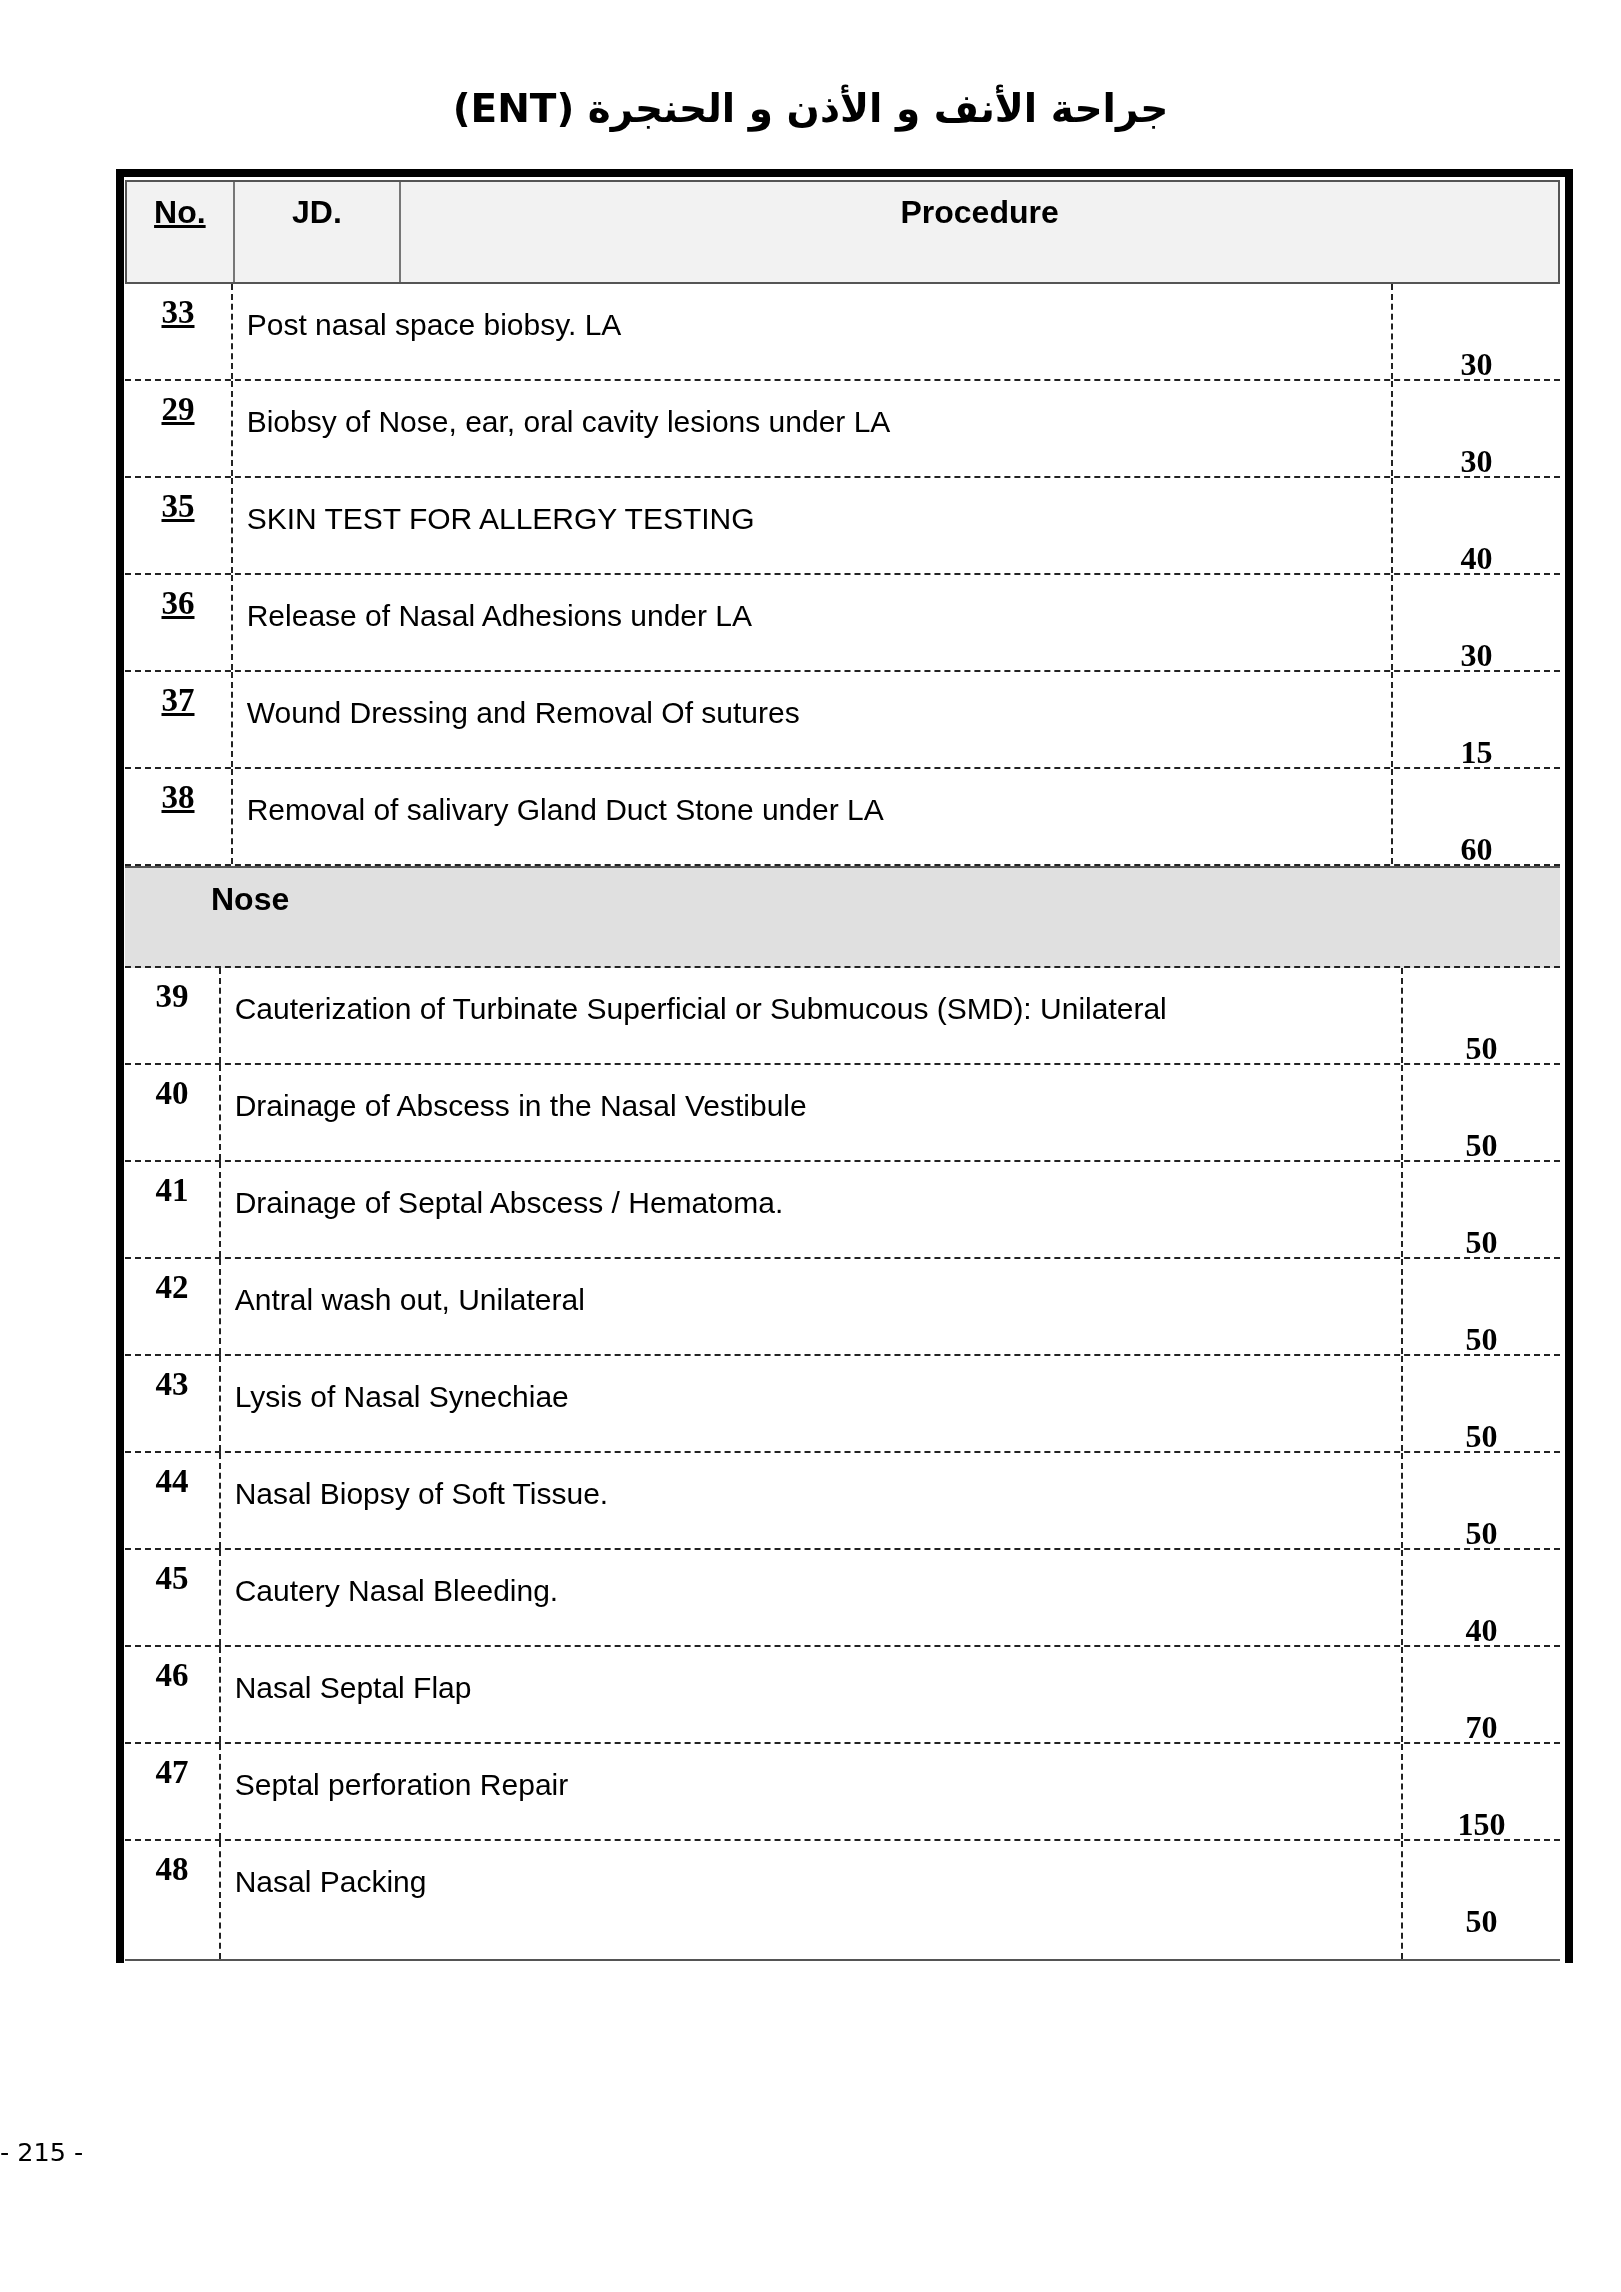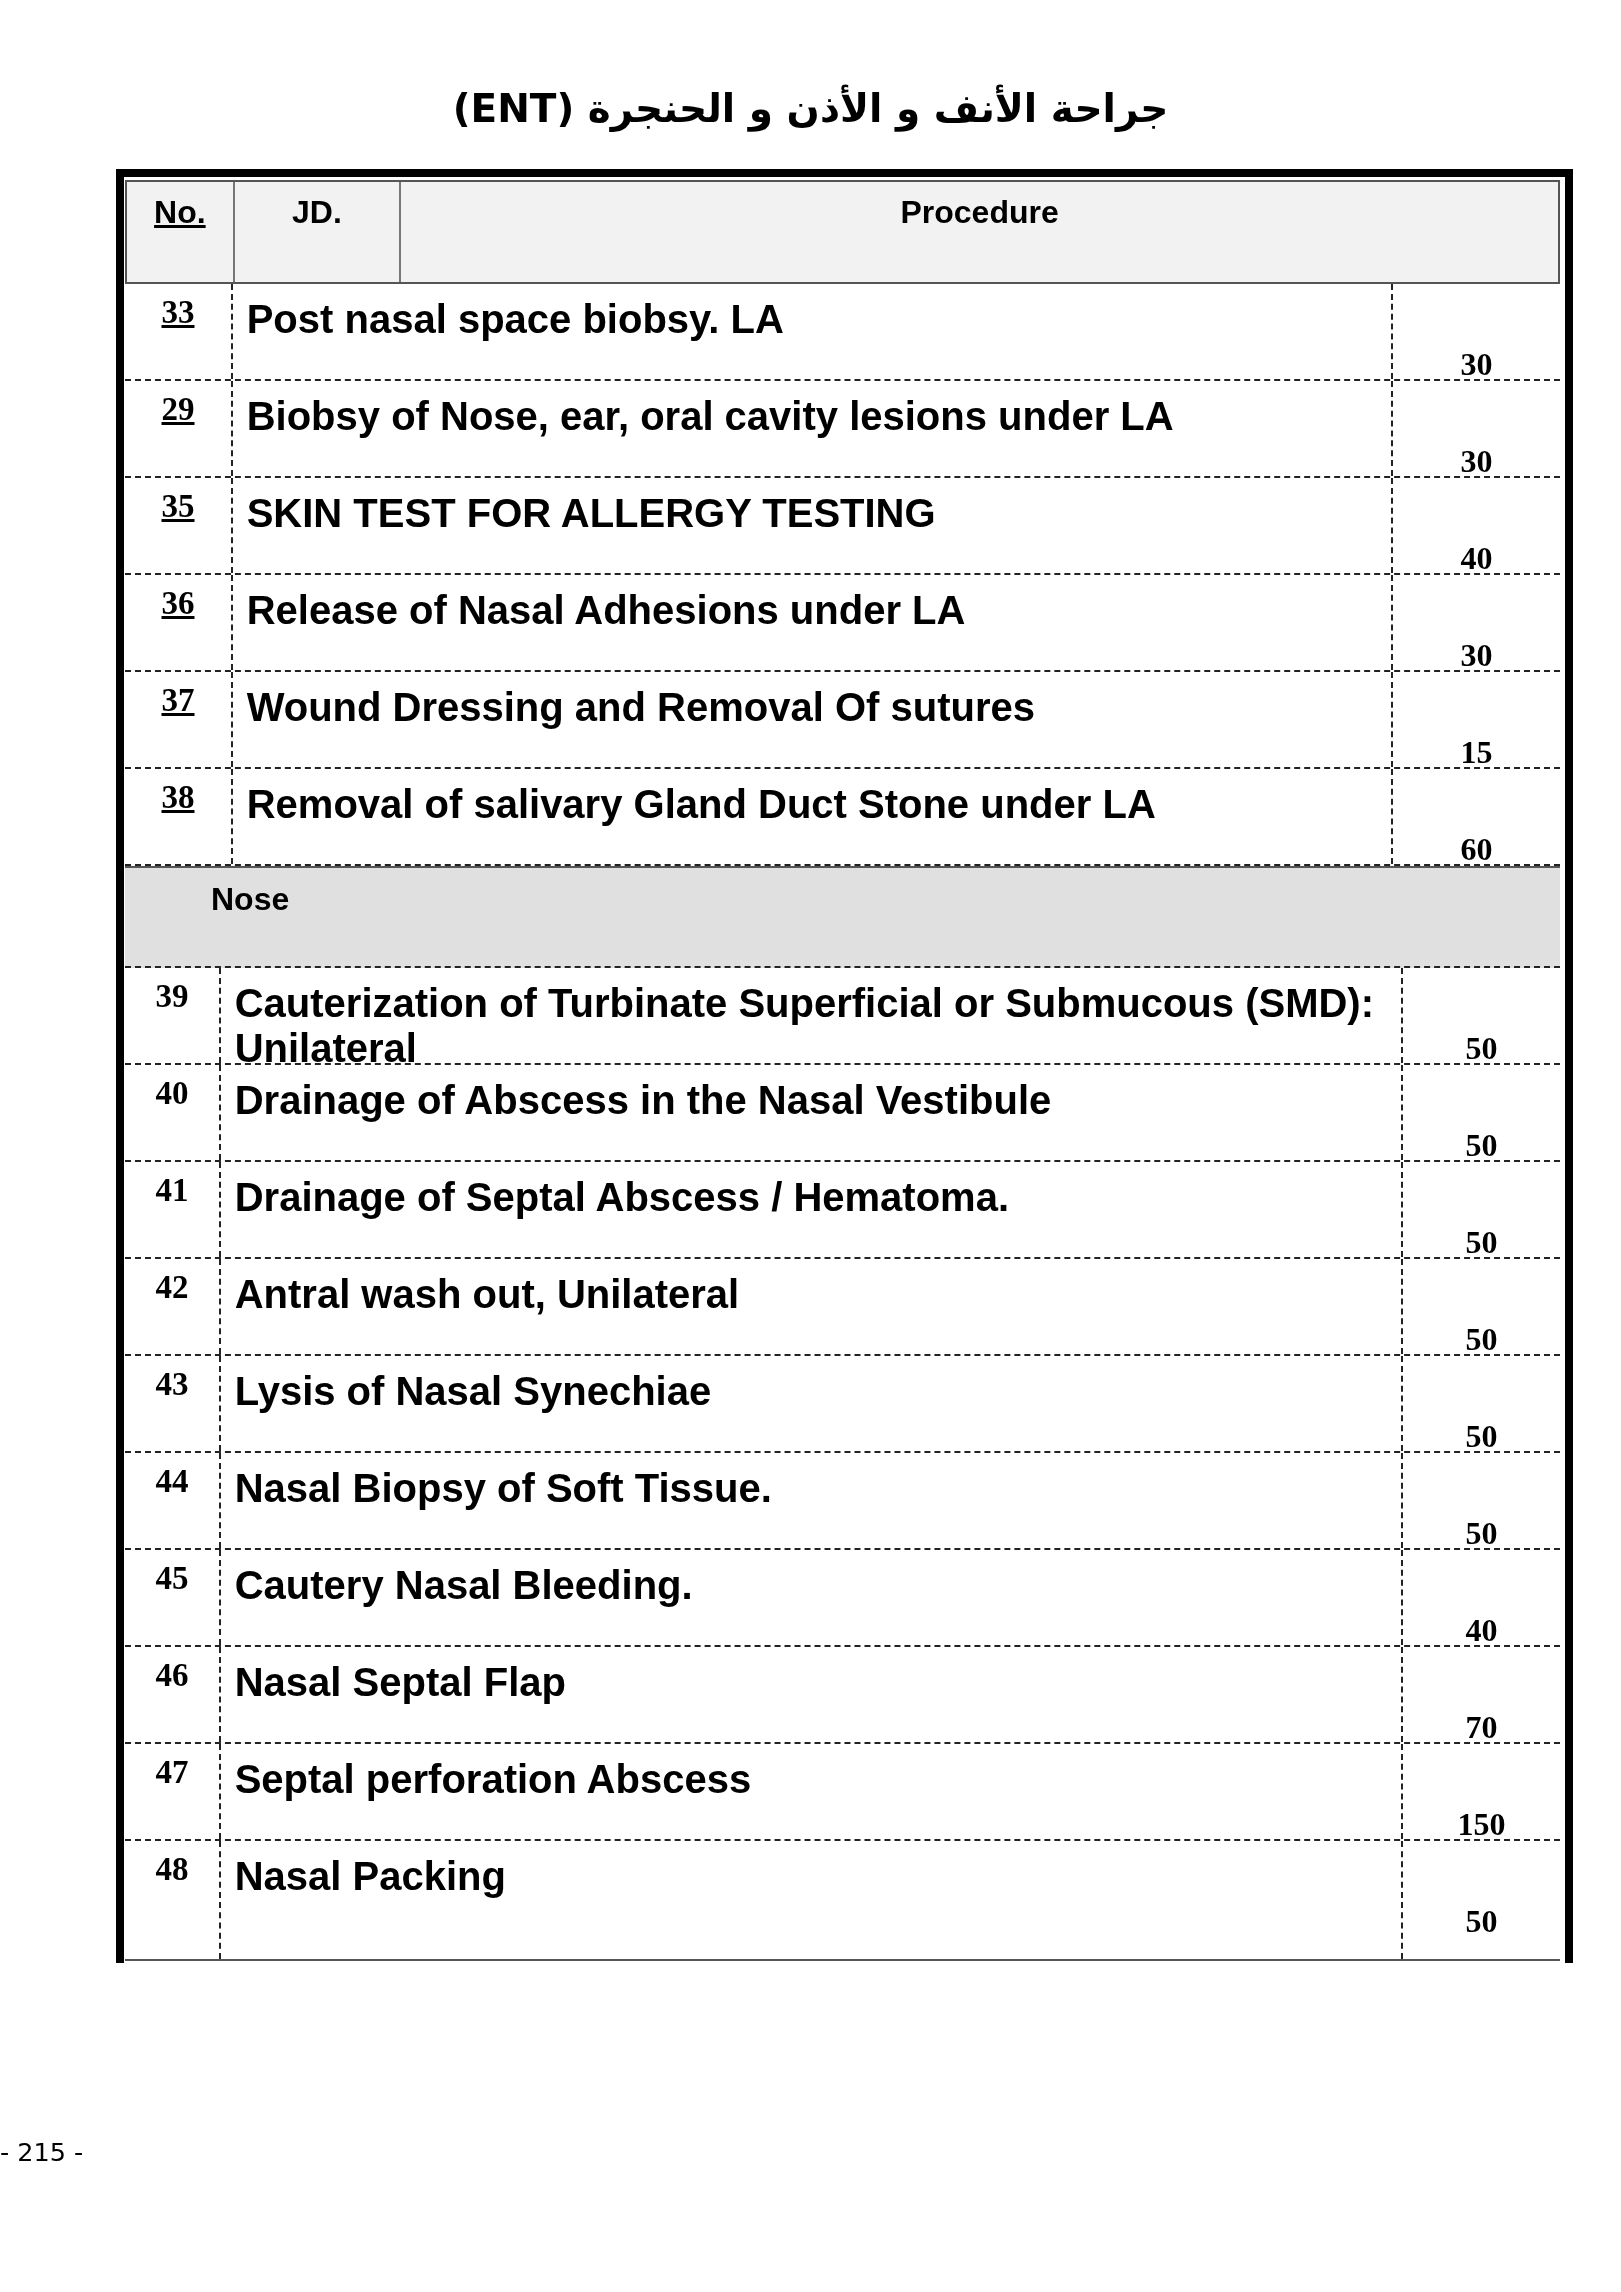"Post nasal space biobsy. LA" .proc { font-size: 40px -> 30px; font-weight: bold -> none; padding-top: 13px -> 24px }
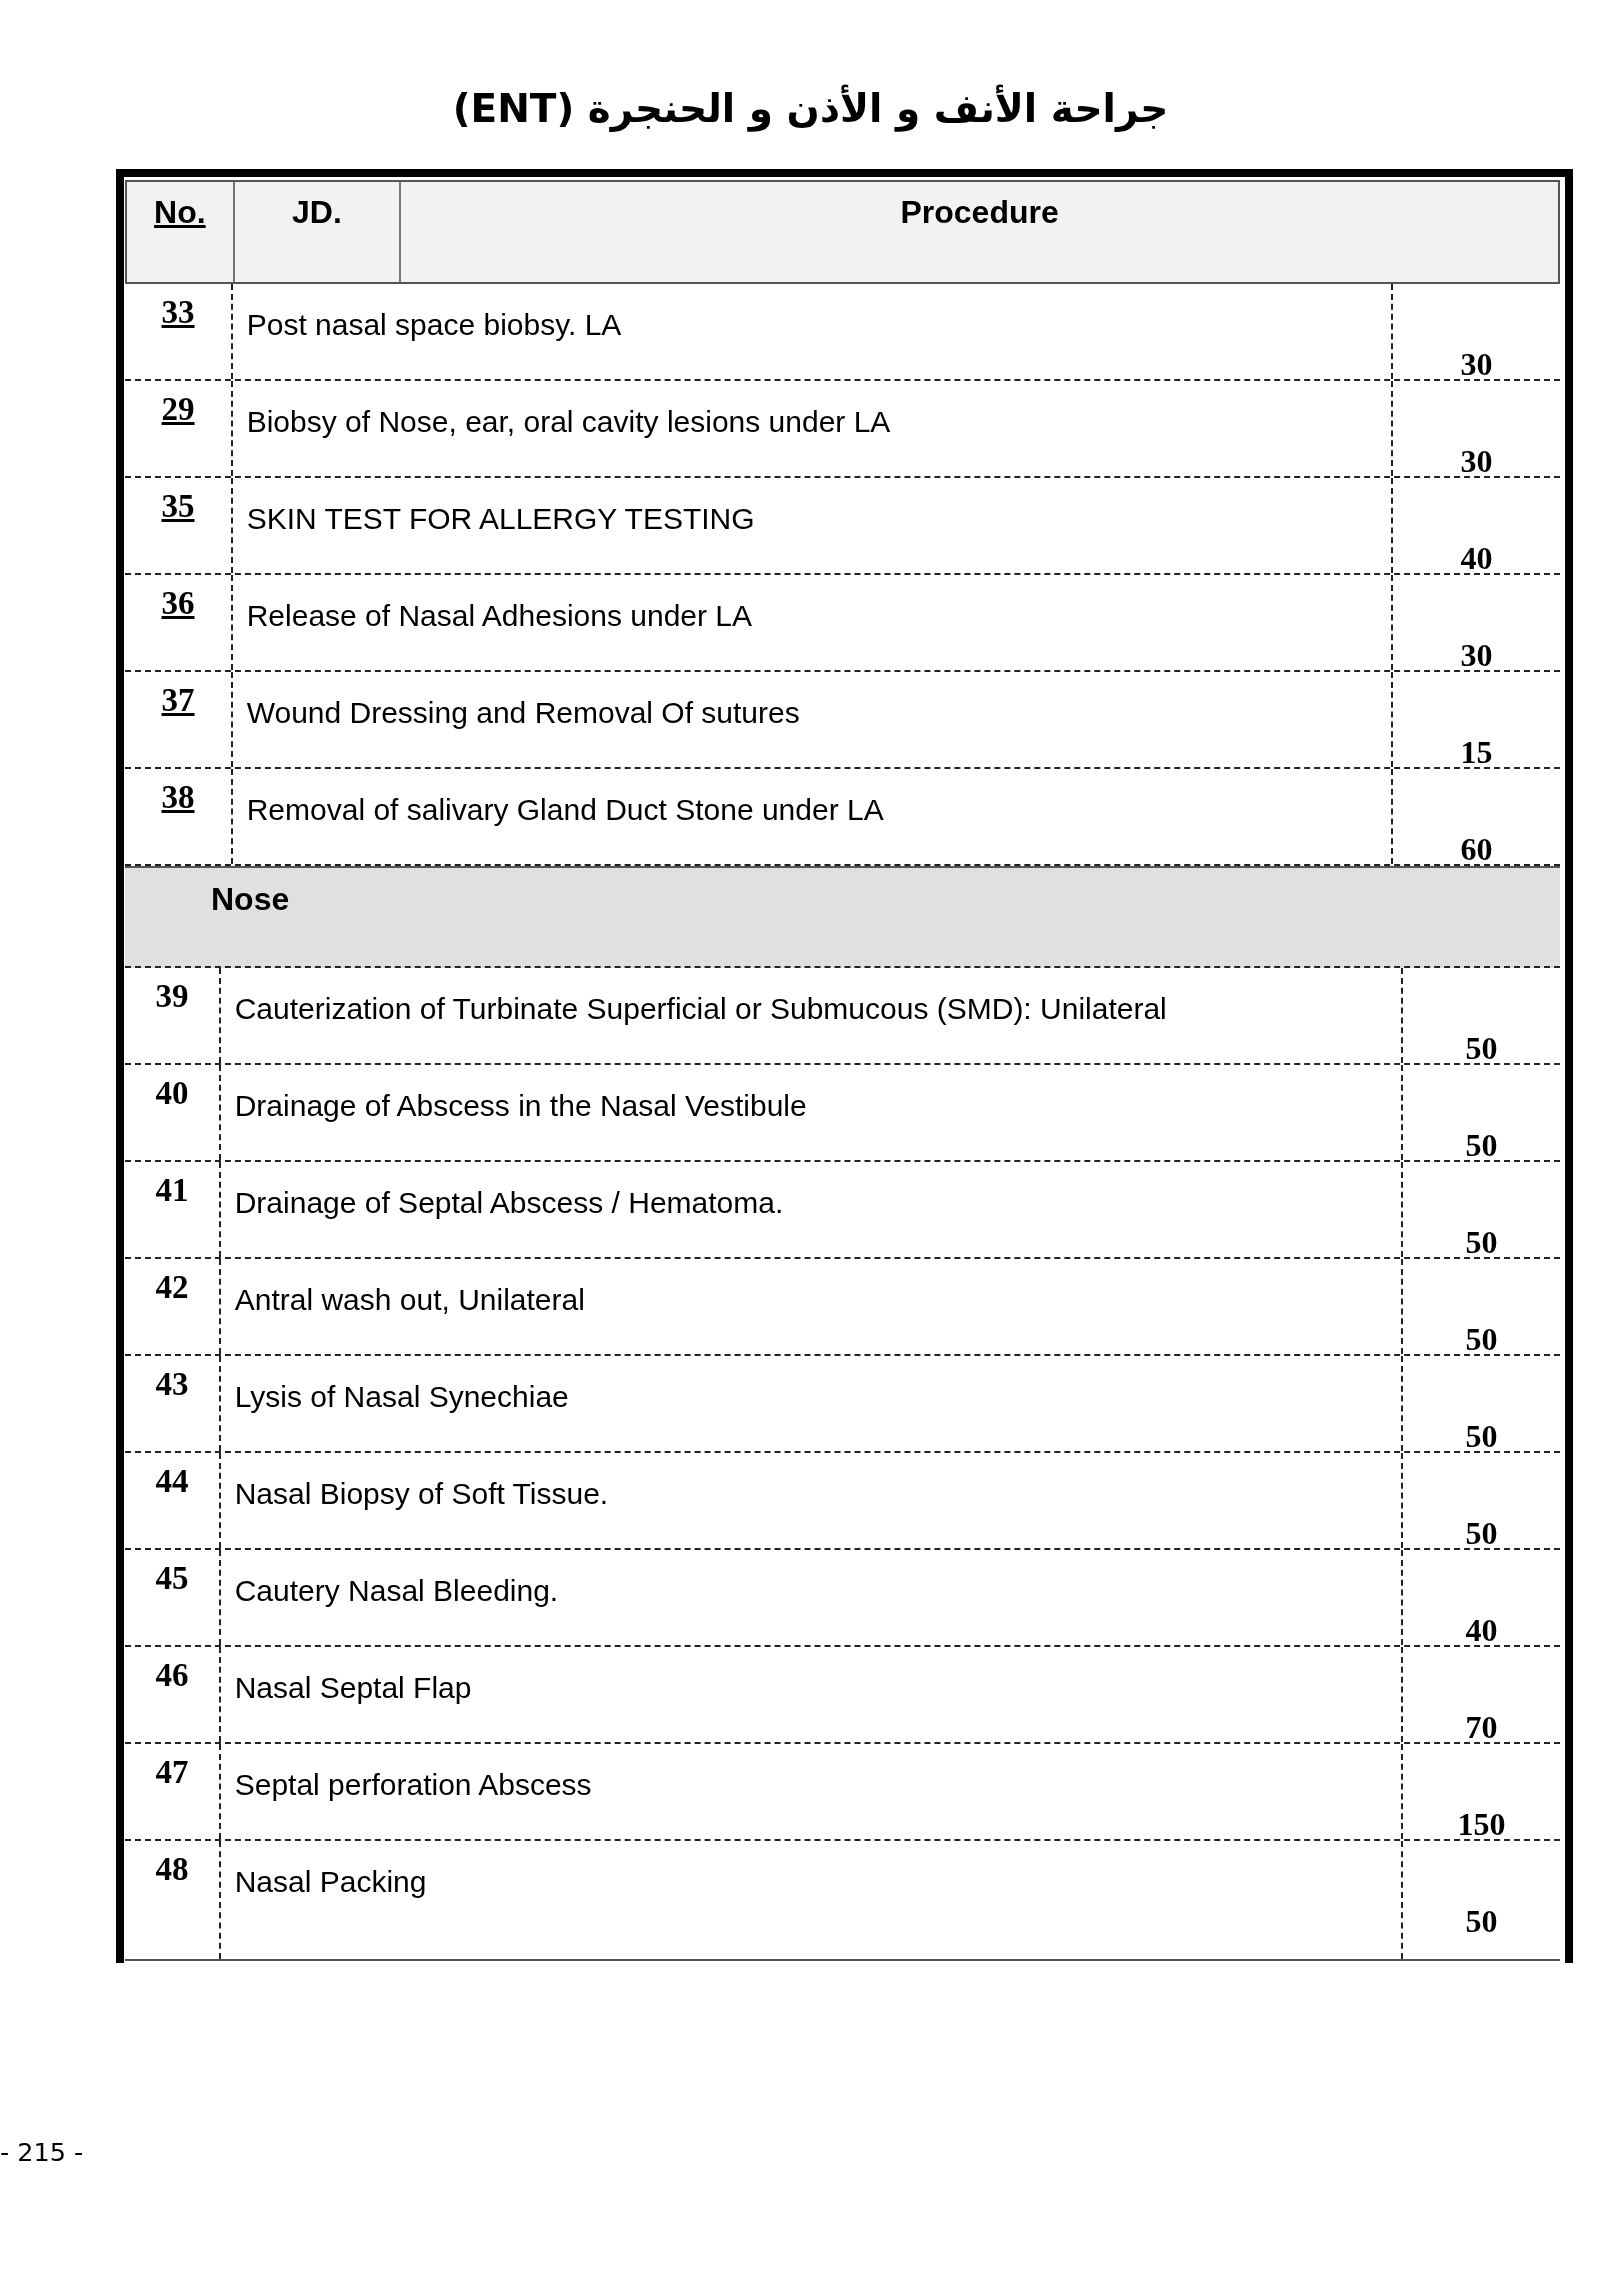"Septal perforation Abscess" div.c { text: Abscess -> Repair }
